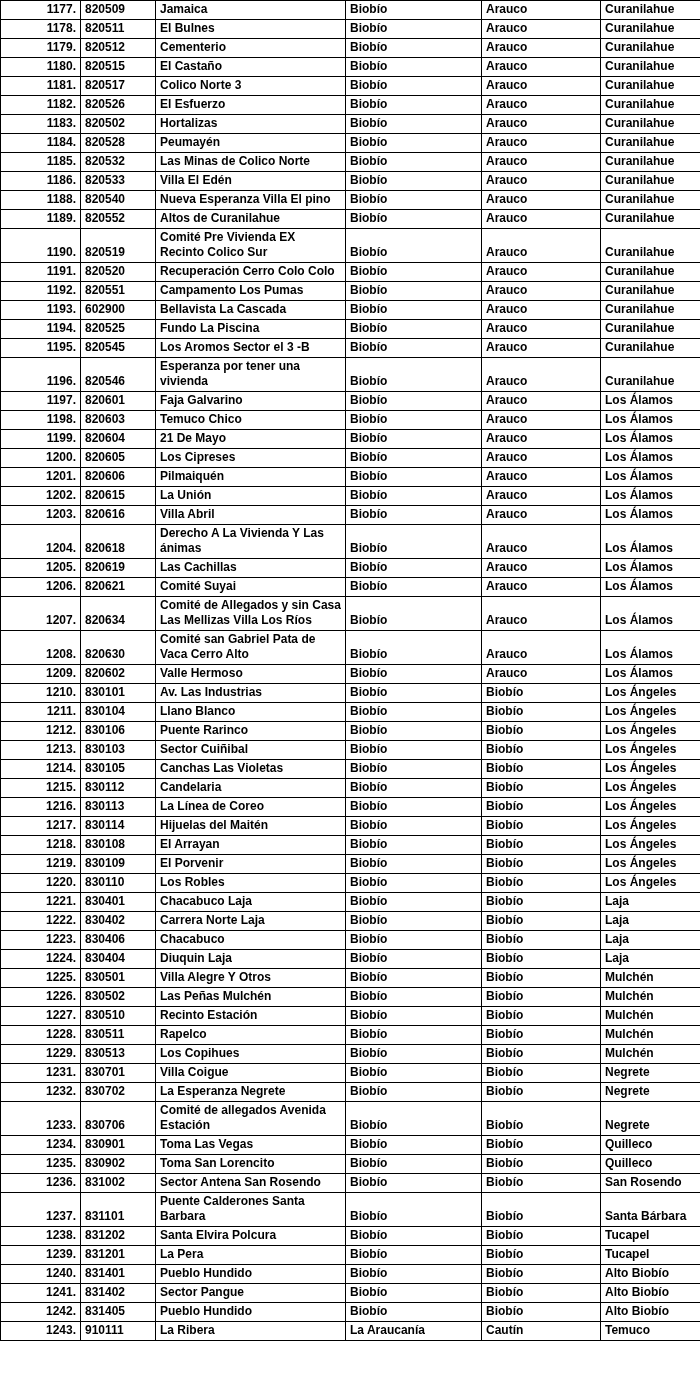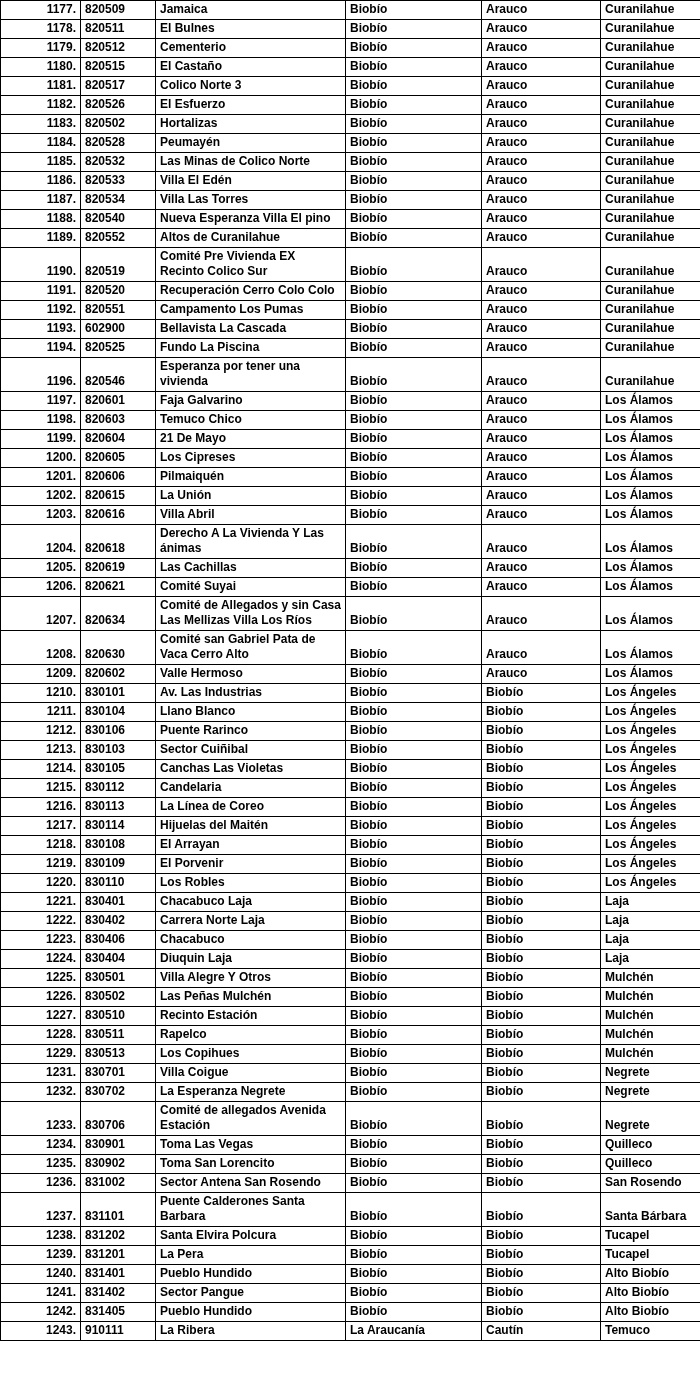"1187." tr { html: <tr> <td>1187.</td> <td>820534</td> <td>Villa Las Torres</td> <td>Biobío</td> <td>Arauco</td> <td>Curanilahue</td> </tr> -> none }
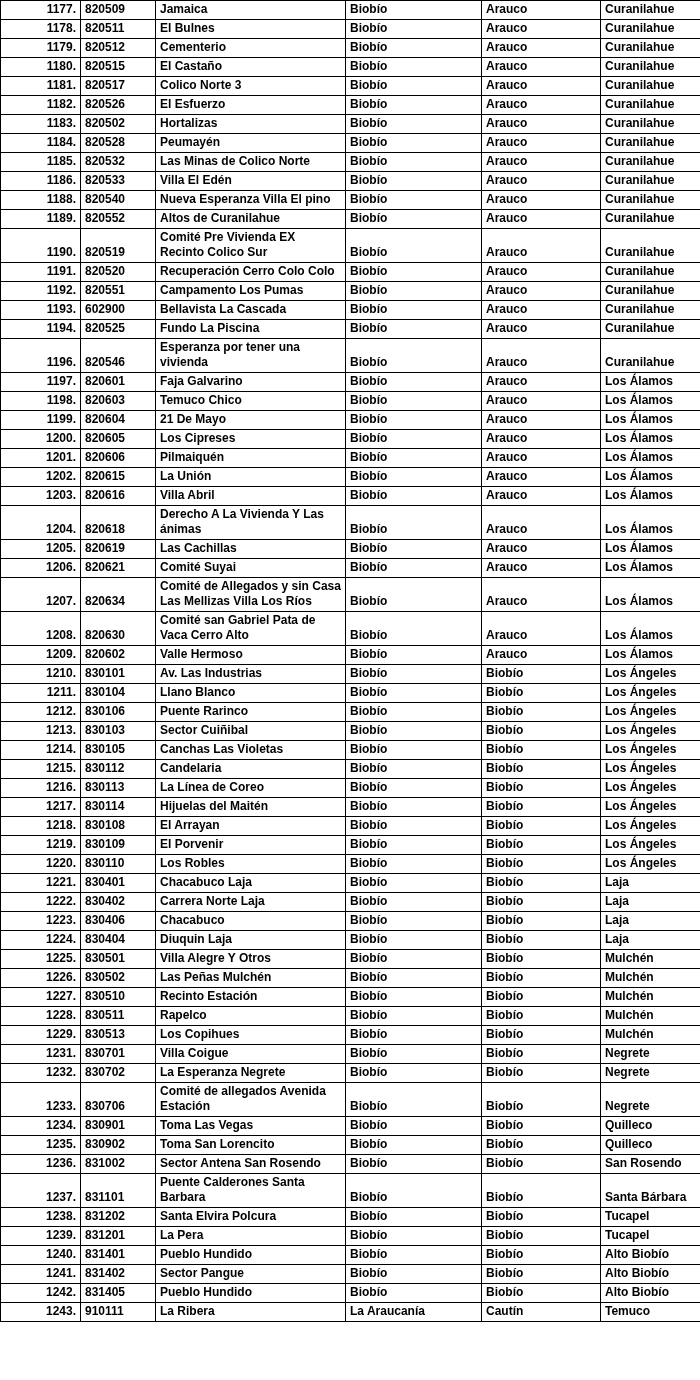"1195." tr { html: none -> <tr> <td>1195.</td> <td>820545</td> <td>Los Aromos Sector el 3 -B</td> <td>Biobío</td> <td>Arauco</td> <td>Curanilahue</td> </tr> }
